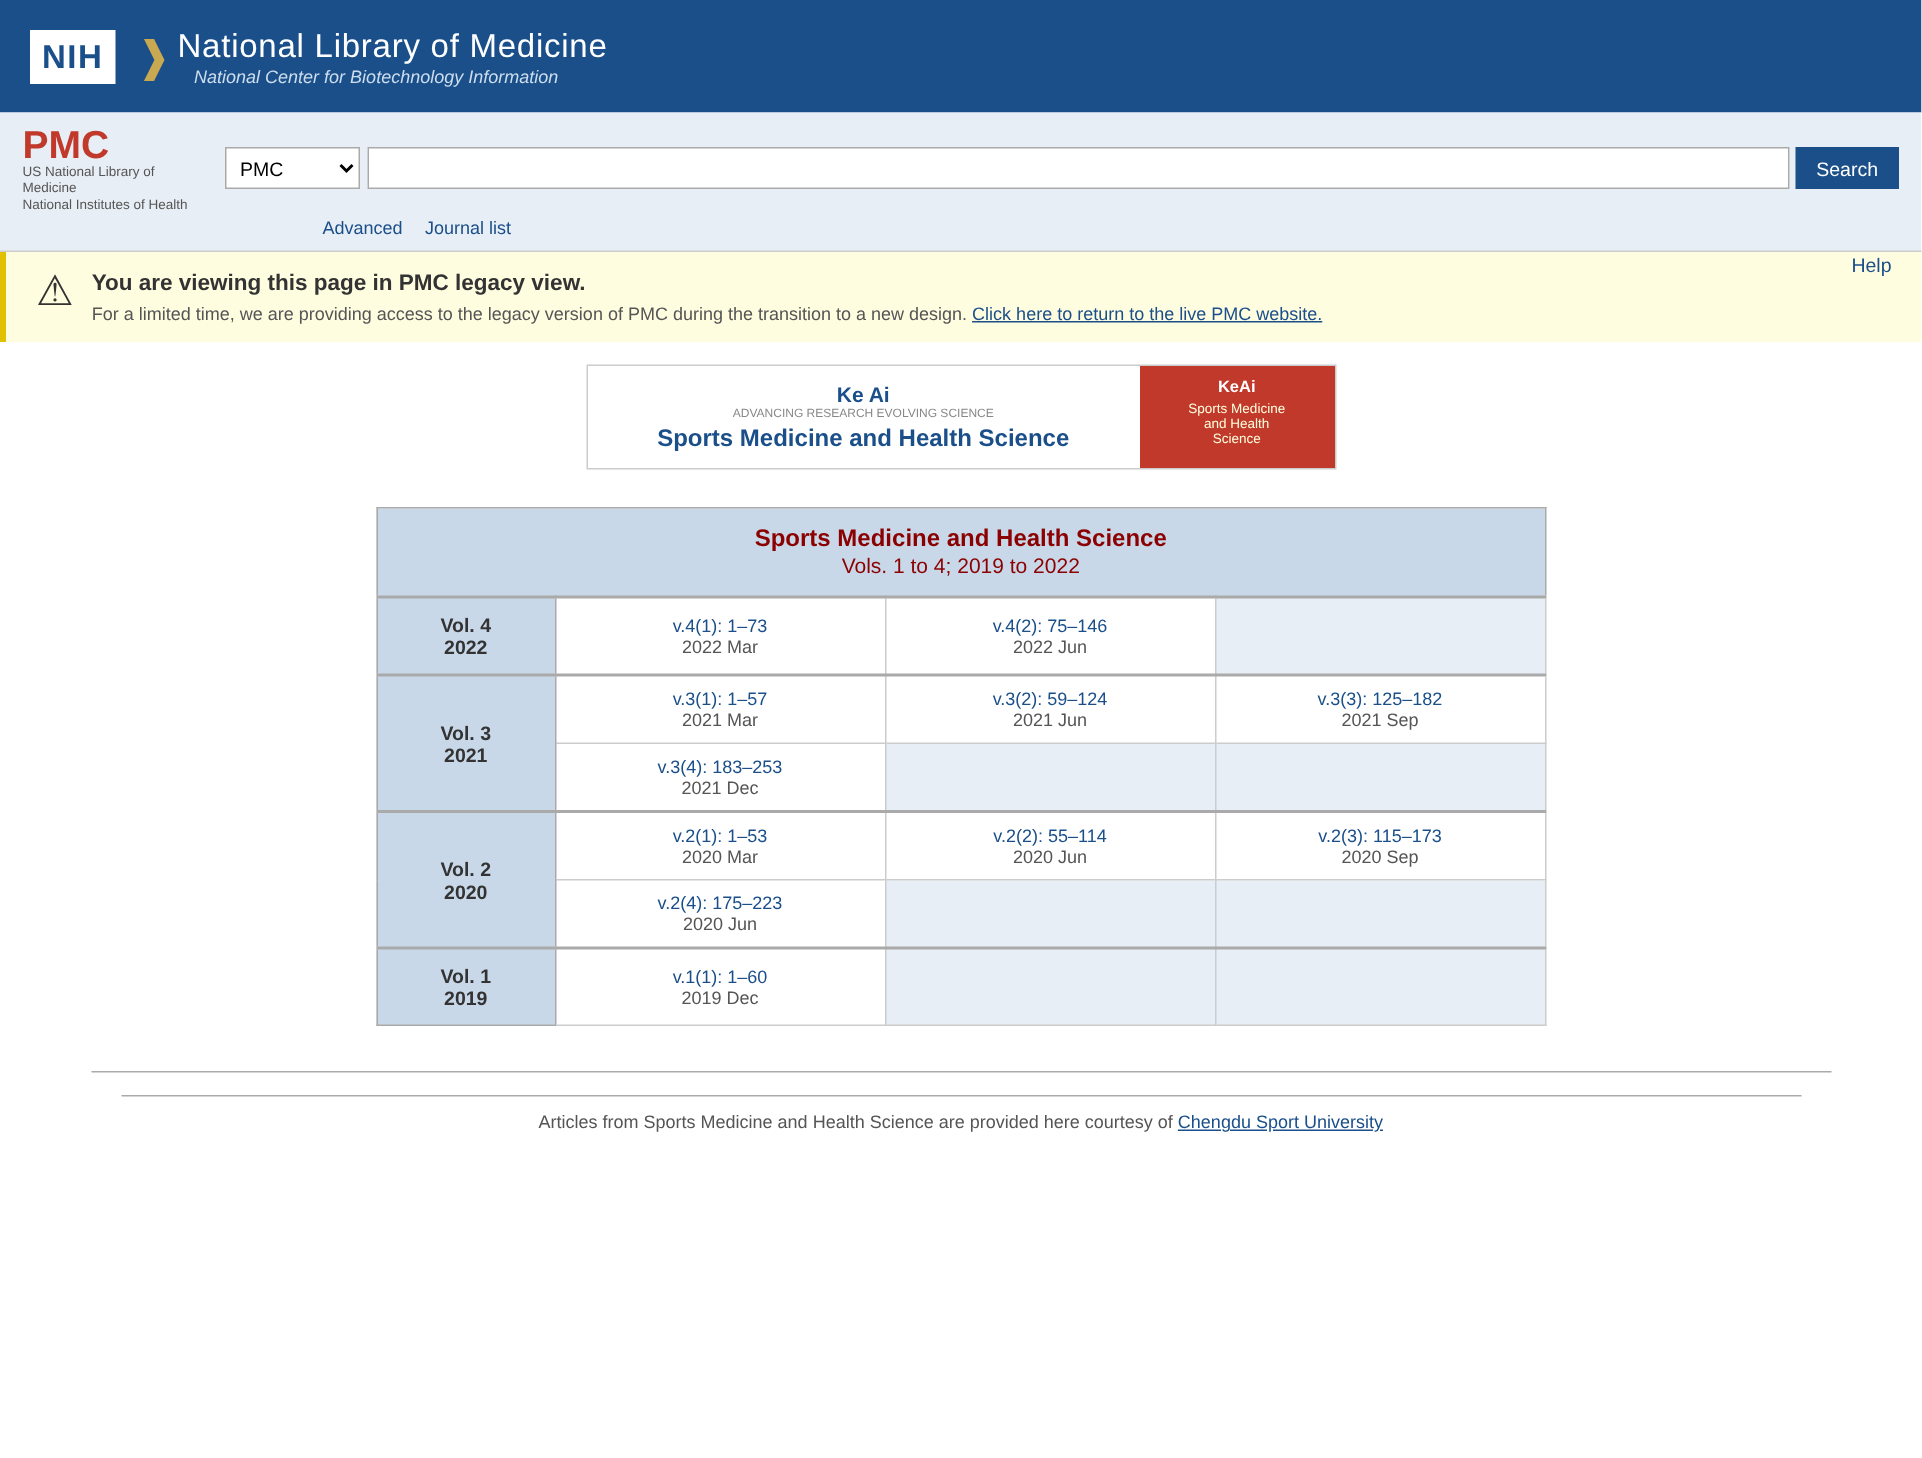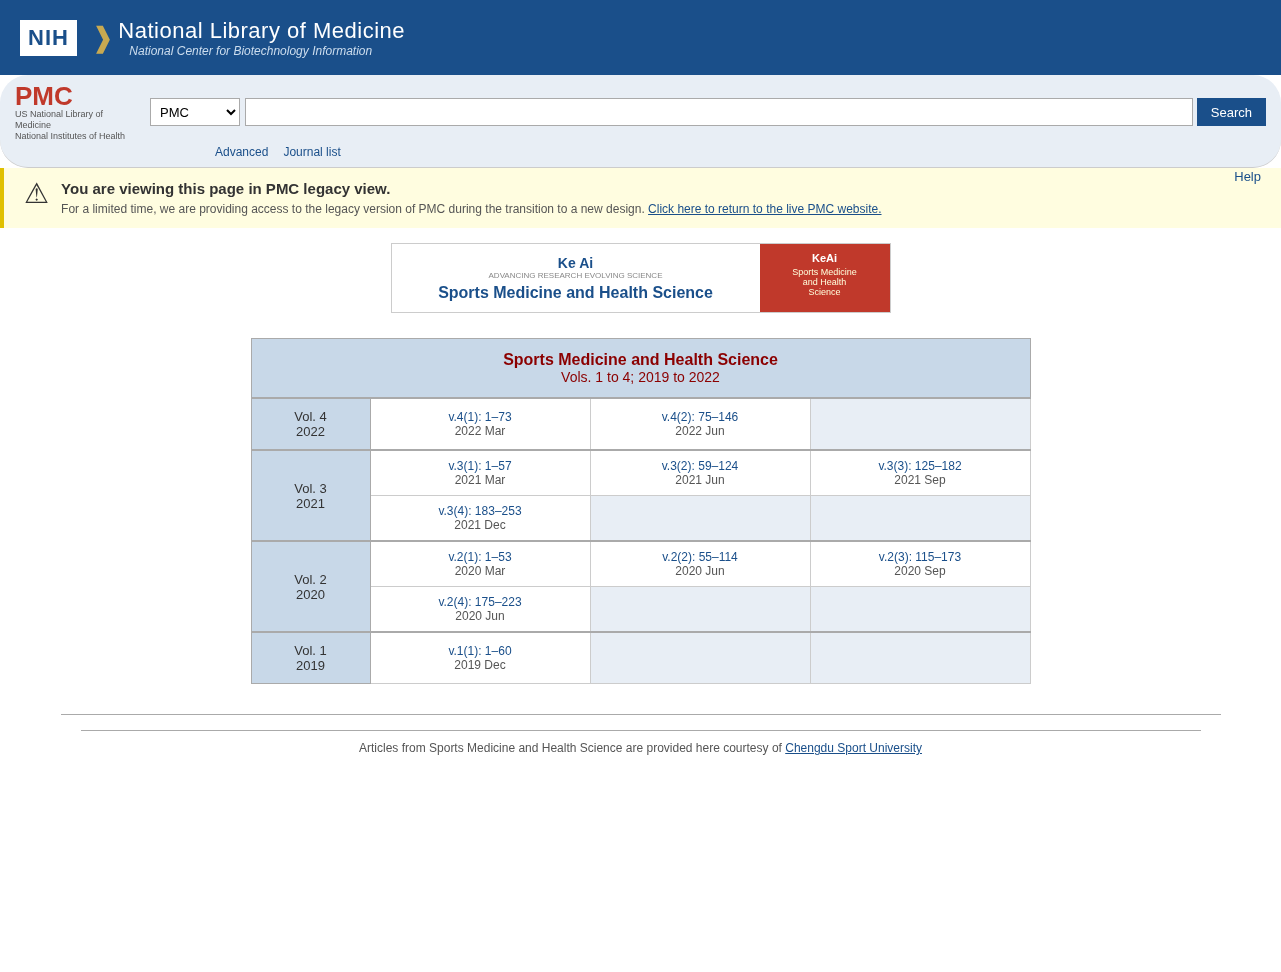"PMC" #search-bar { border-radius: 28px -> none }
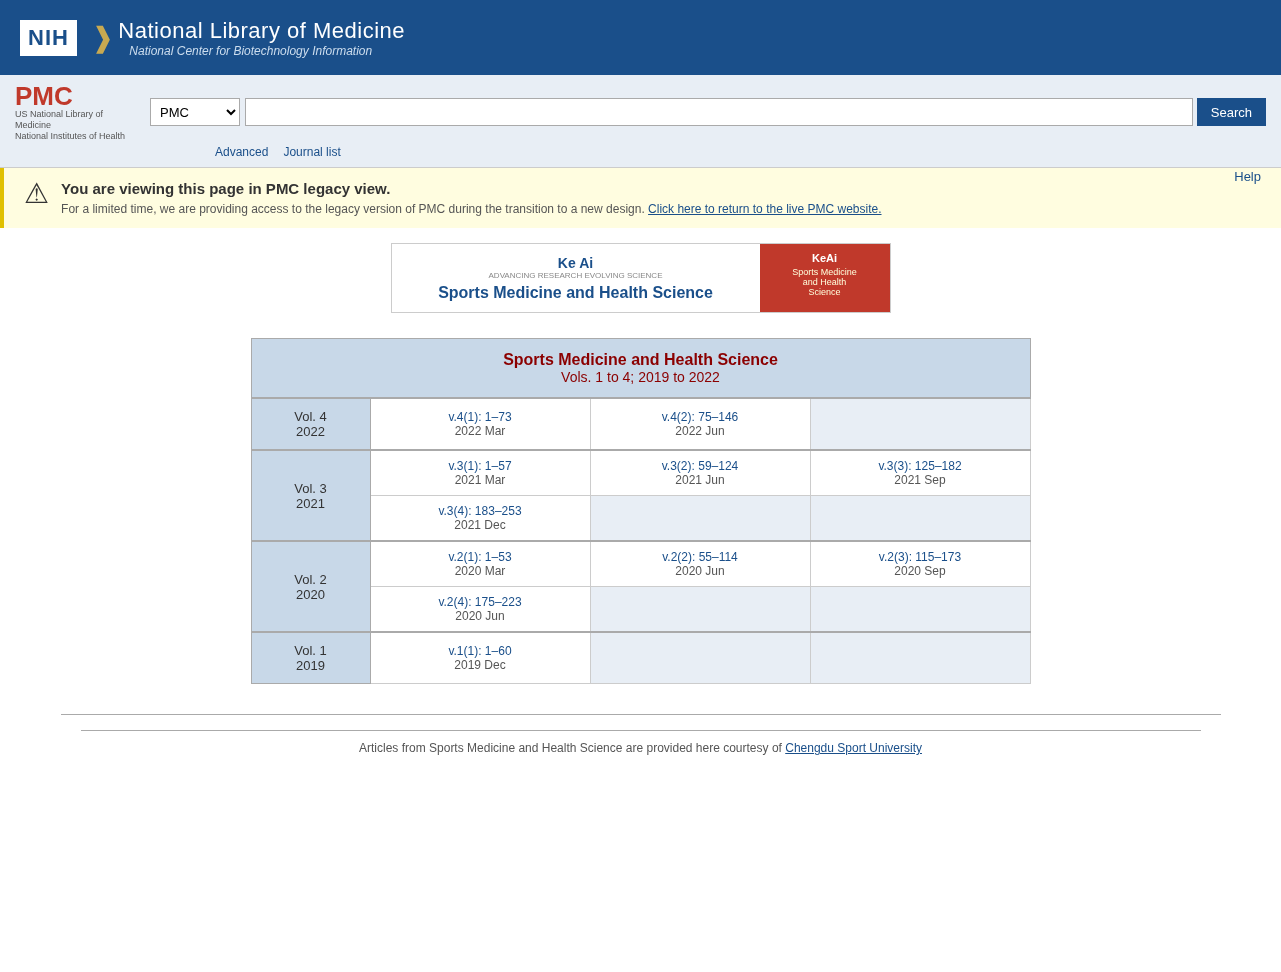"Vol. 4" .vol-label-cell { font-weight: normal -> bold }
